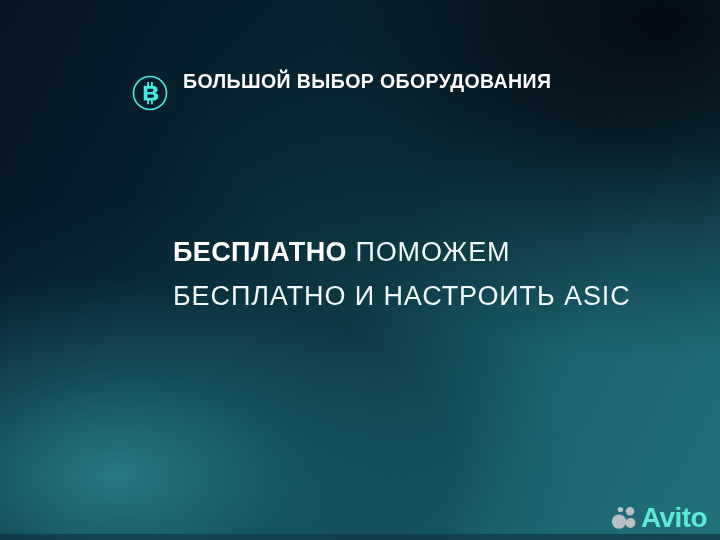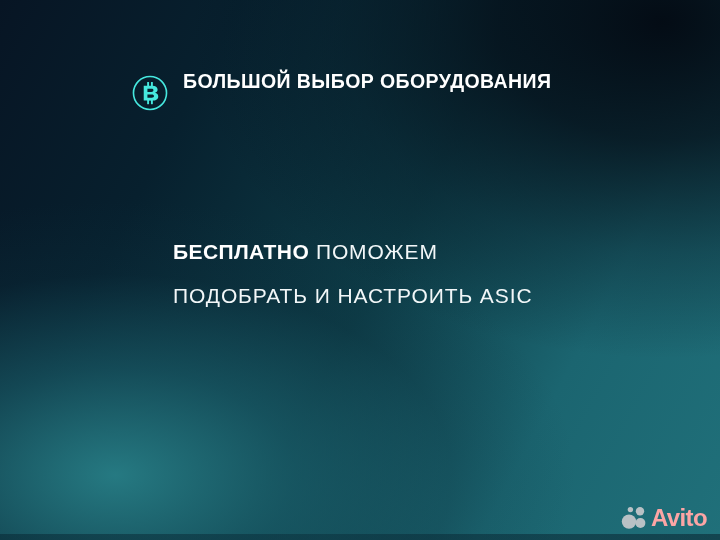"БЕСПЛАТНО ПОМОЖЕМ" .sub-line { font-size: 21px -> 27px }
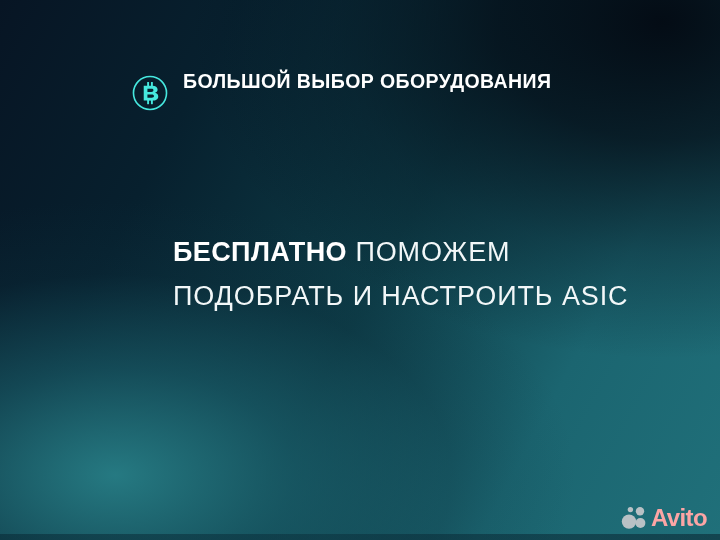"ПОДОБРАТЬ И НАСТРОИТЬ ASIC" div.sub-line { text: ПОДОБРАТЬ -> БЕСПЛАТНО }
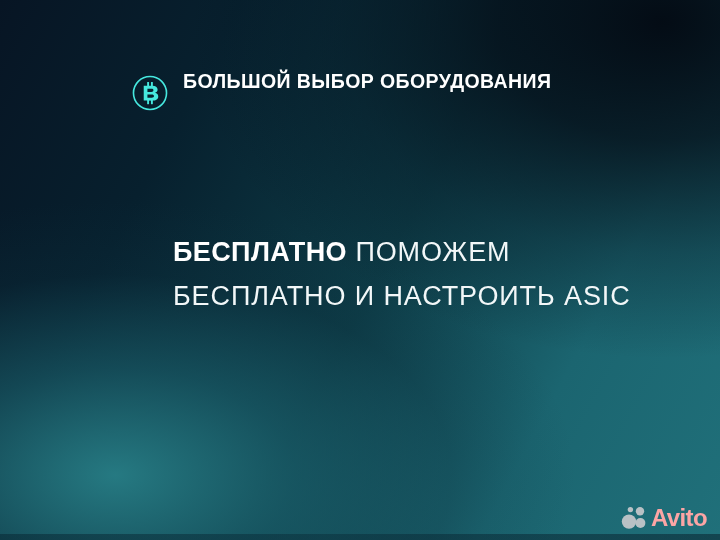"Avito" .avito-word { color: #fca5a5 -> #5eead4; font-size: 24px -> 28px }
